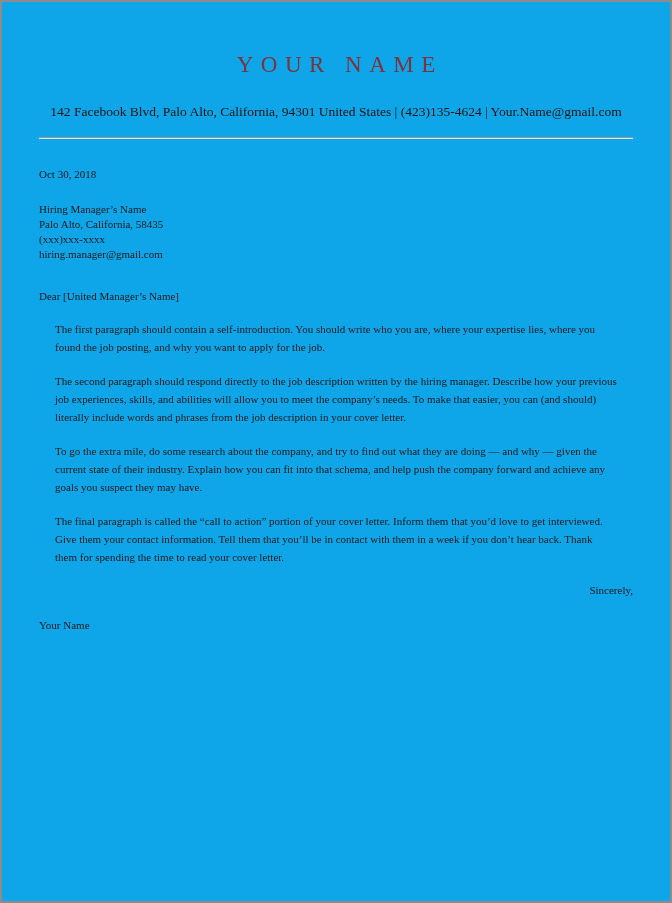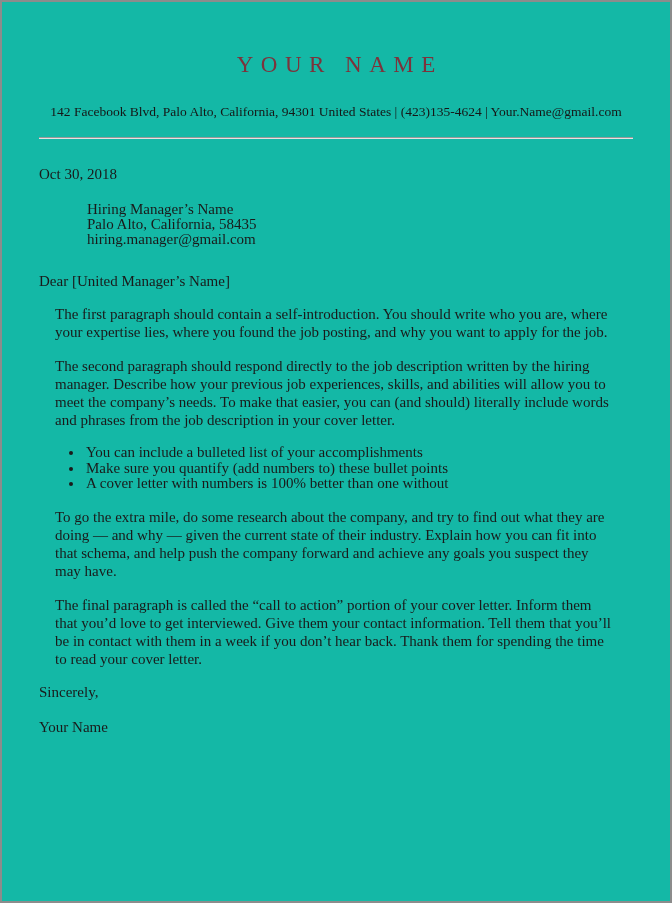"YOUR NAME" .page { background: #14b8a6 -> #0ea5e9 }
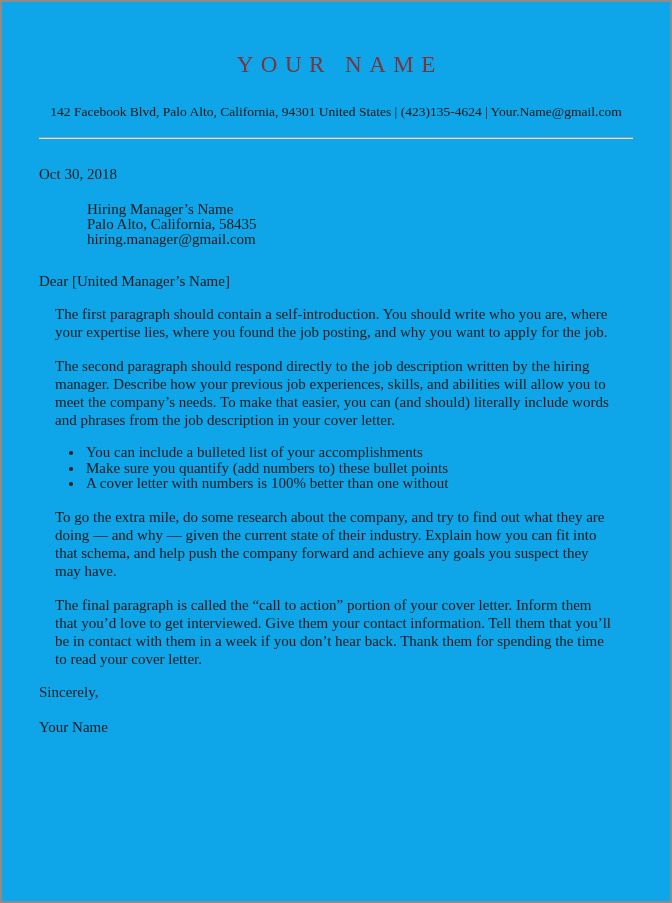"Oct 30, 2018" .body-text { font-size: 15px -> 11px }
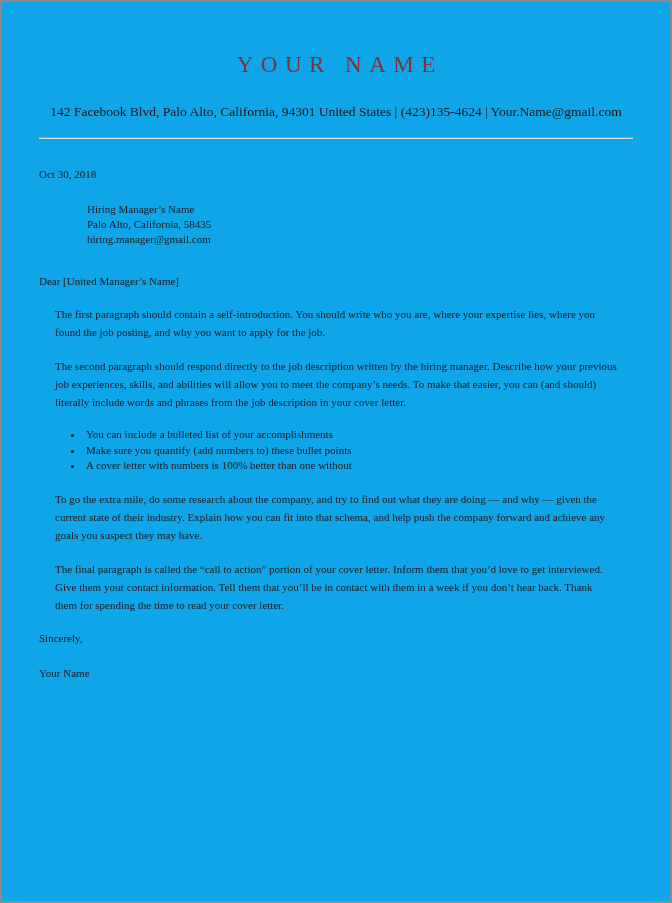"Hiring Manager’s Name" .recipient-block { margin-left: 48px -> none }
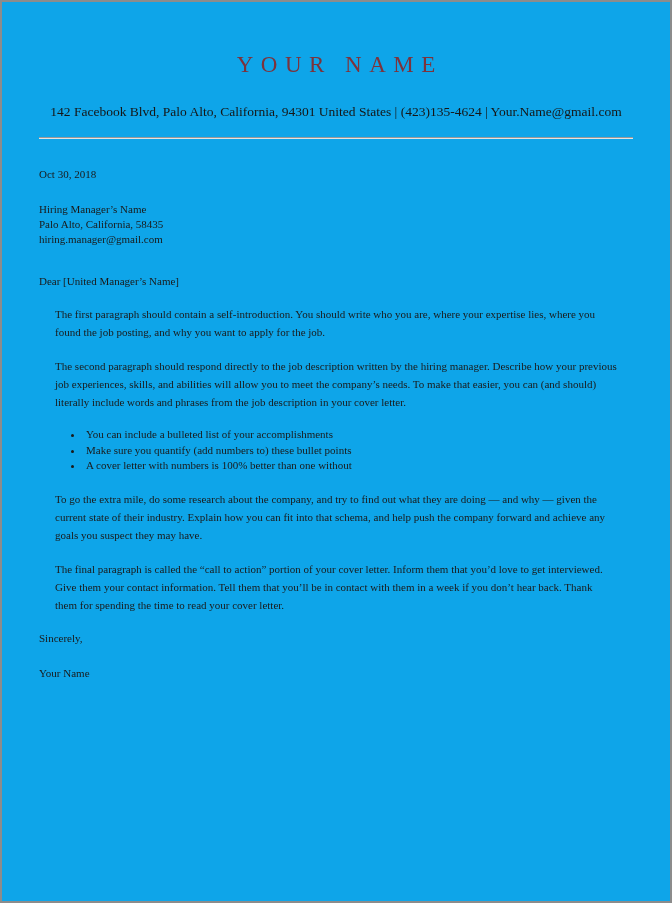"(xxx)xxx-xxxx" div { html: none -> <div>(xxx)xxx-xxxx</div> }
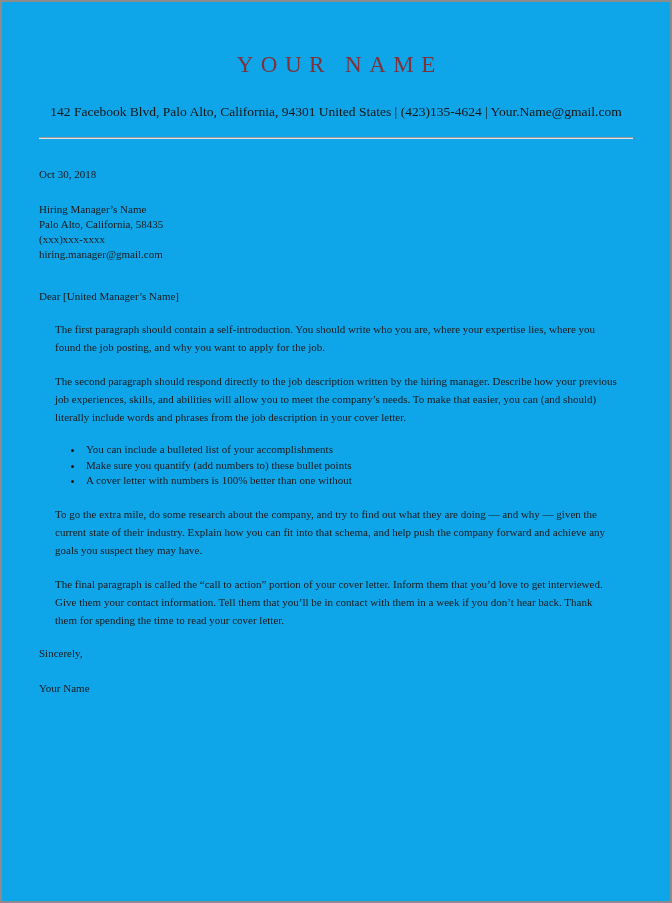"You can include a bulleted" ul.bullet-list { html: <ul> <li>You can include a bulleted list of your accomplishments</li> <li>Make sure you quantify (add numbers to) these bullet points</li> <li>A cover letter with numbers is 100% better than one without</li> </ul> -> none }
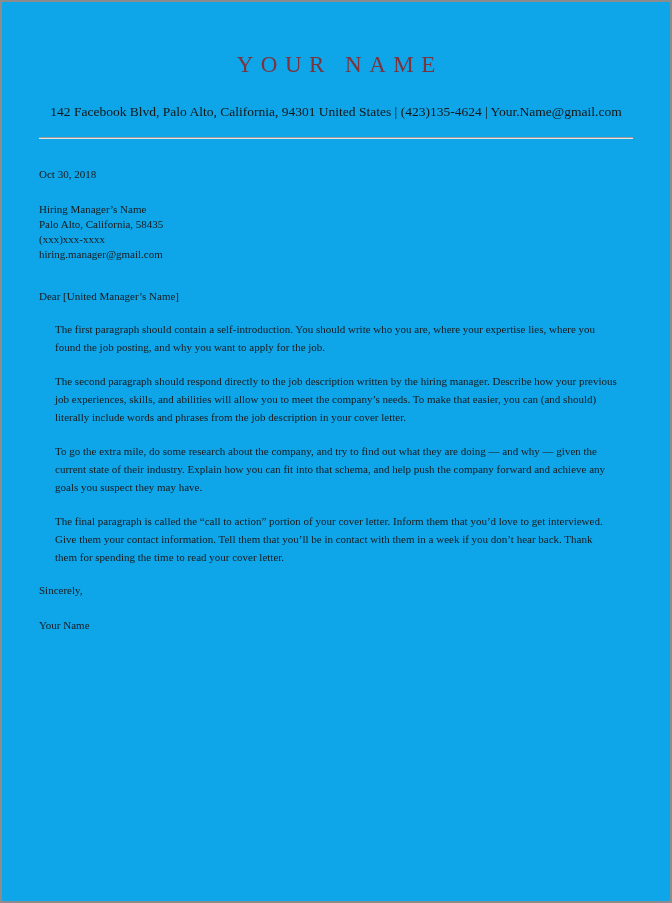"Sincerely," .closing { text-align: none -> right }
